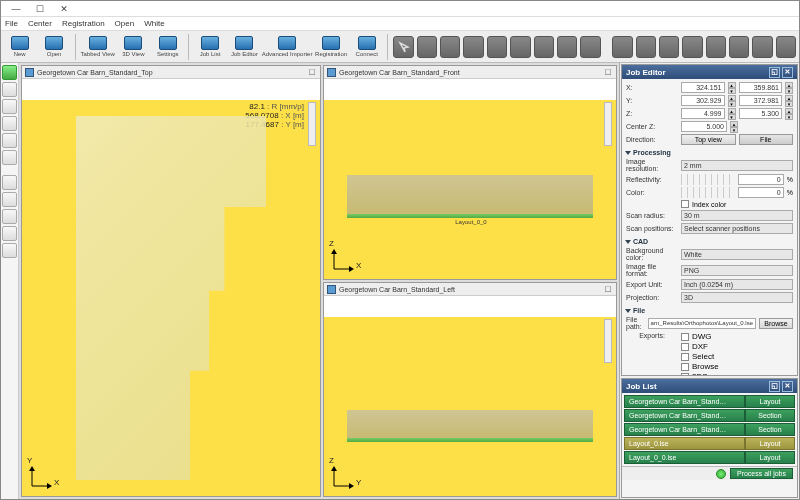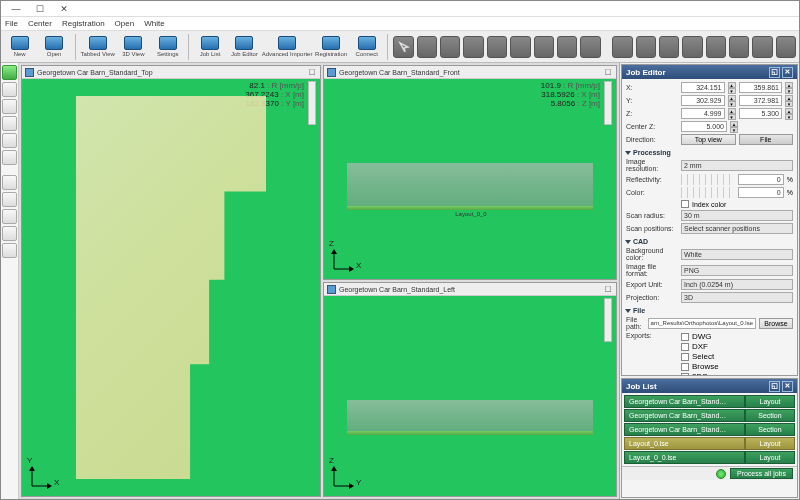"82.1 : R [mm/p]" .vp-body { background: #22c55e -> #fde047; margin-top: none -> 21px }
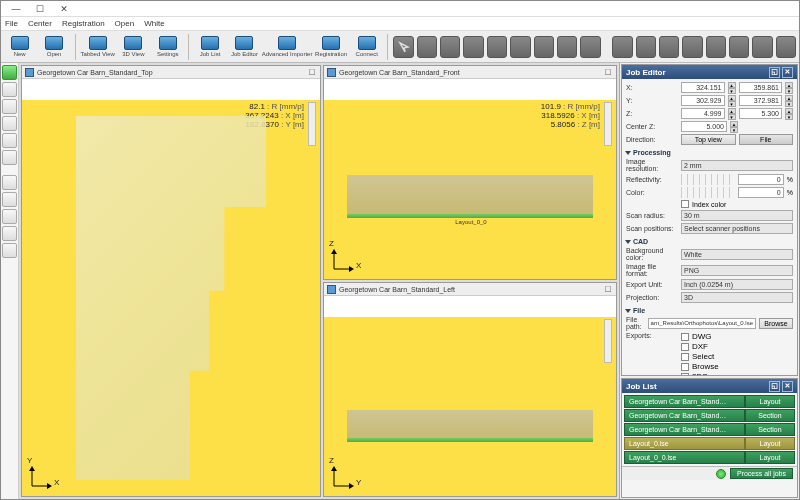"101.9 : R [mm/p]" div.coords { html: <div> <div><span>101.9</span> <span>: R [mm/p]</span></div> <div><span>318.5926</span> <span>: X [m]</span></div> <div><span>5.8056</span> <span>: Z [m]</span></div> </div> -> none }
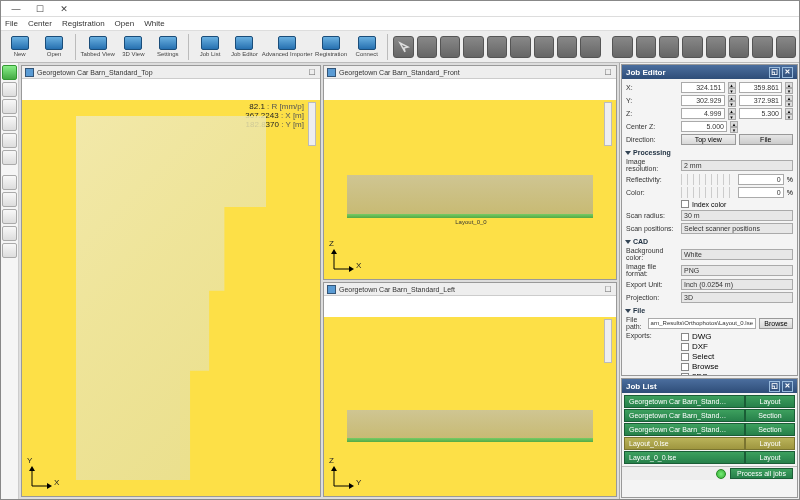"367.2243" span { text: 367.2243 -> 568.0708 }
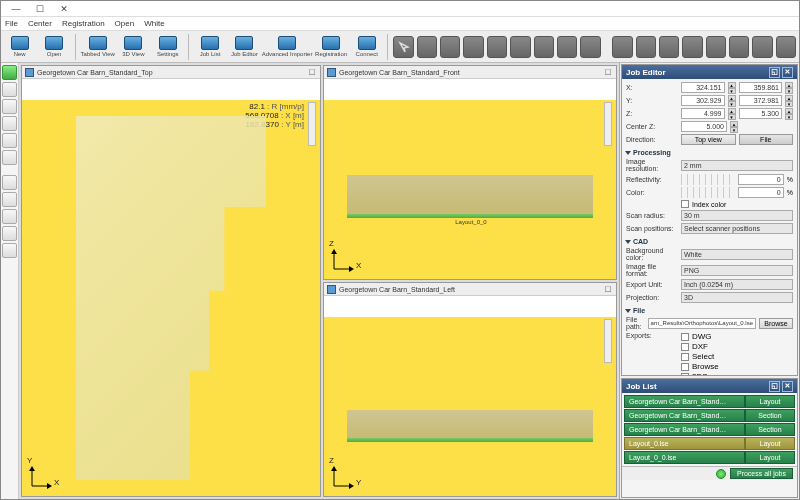"182.8370" span { text: 182.8370 -> 177.4687 }
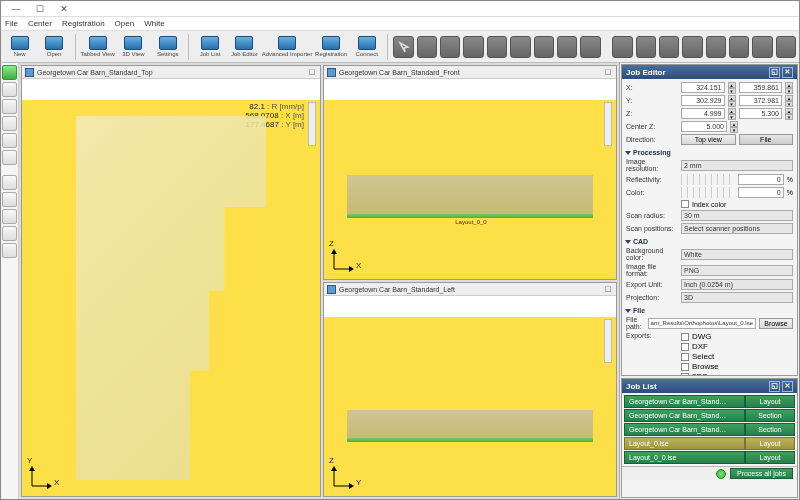"DWG" div.row { text-align: none -> center }
